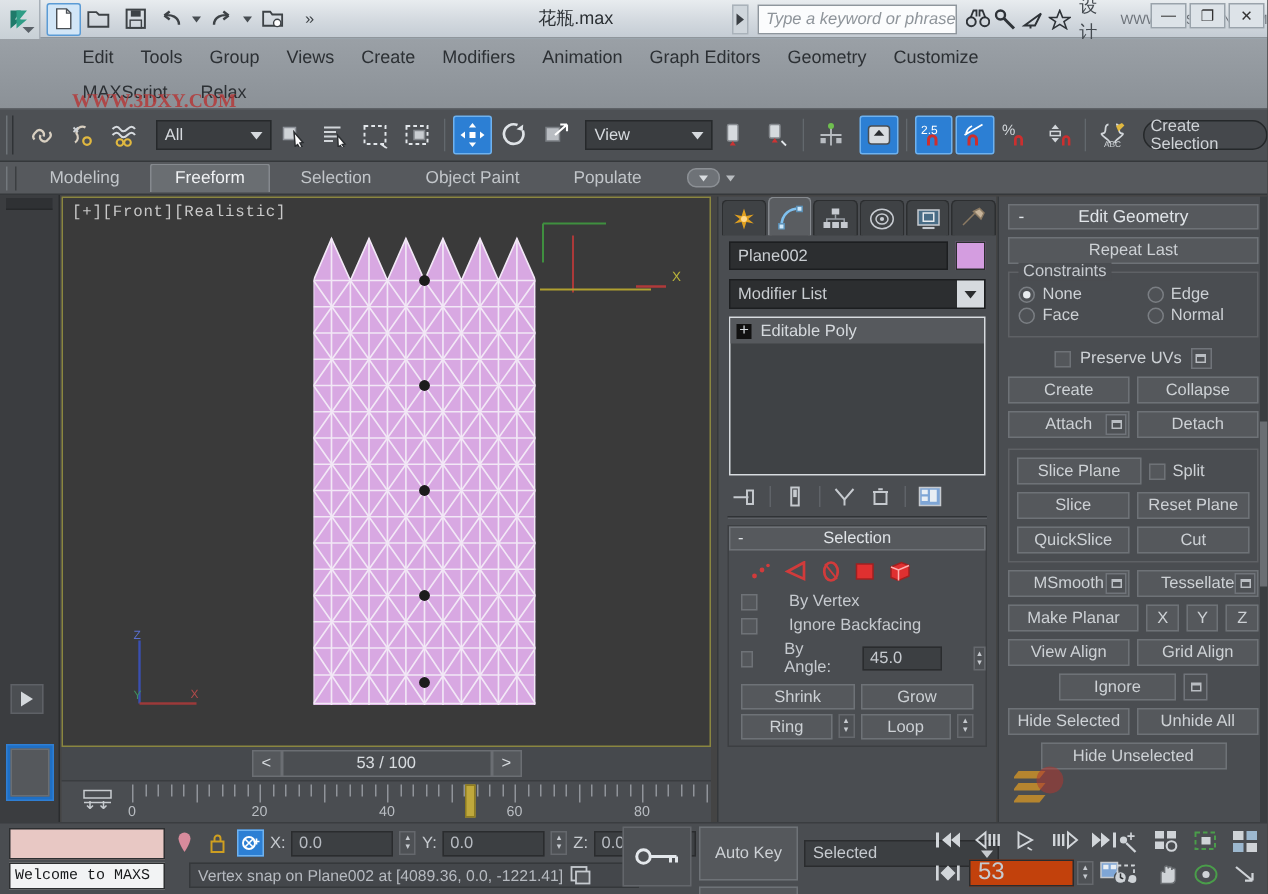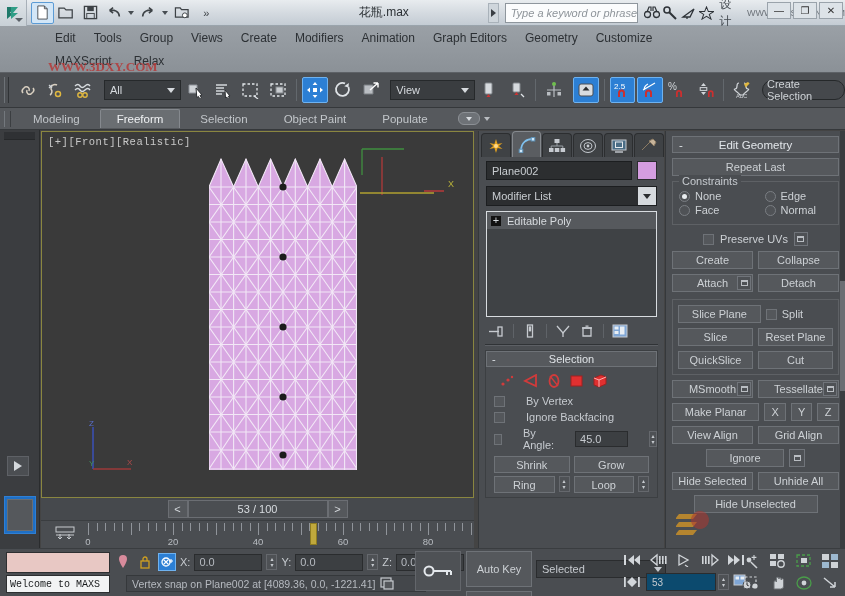"53" .framefield { background: #0c4a6e -> #c2410c; font-size: 10px -> 16px }
